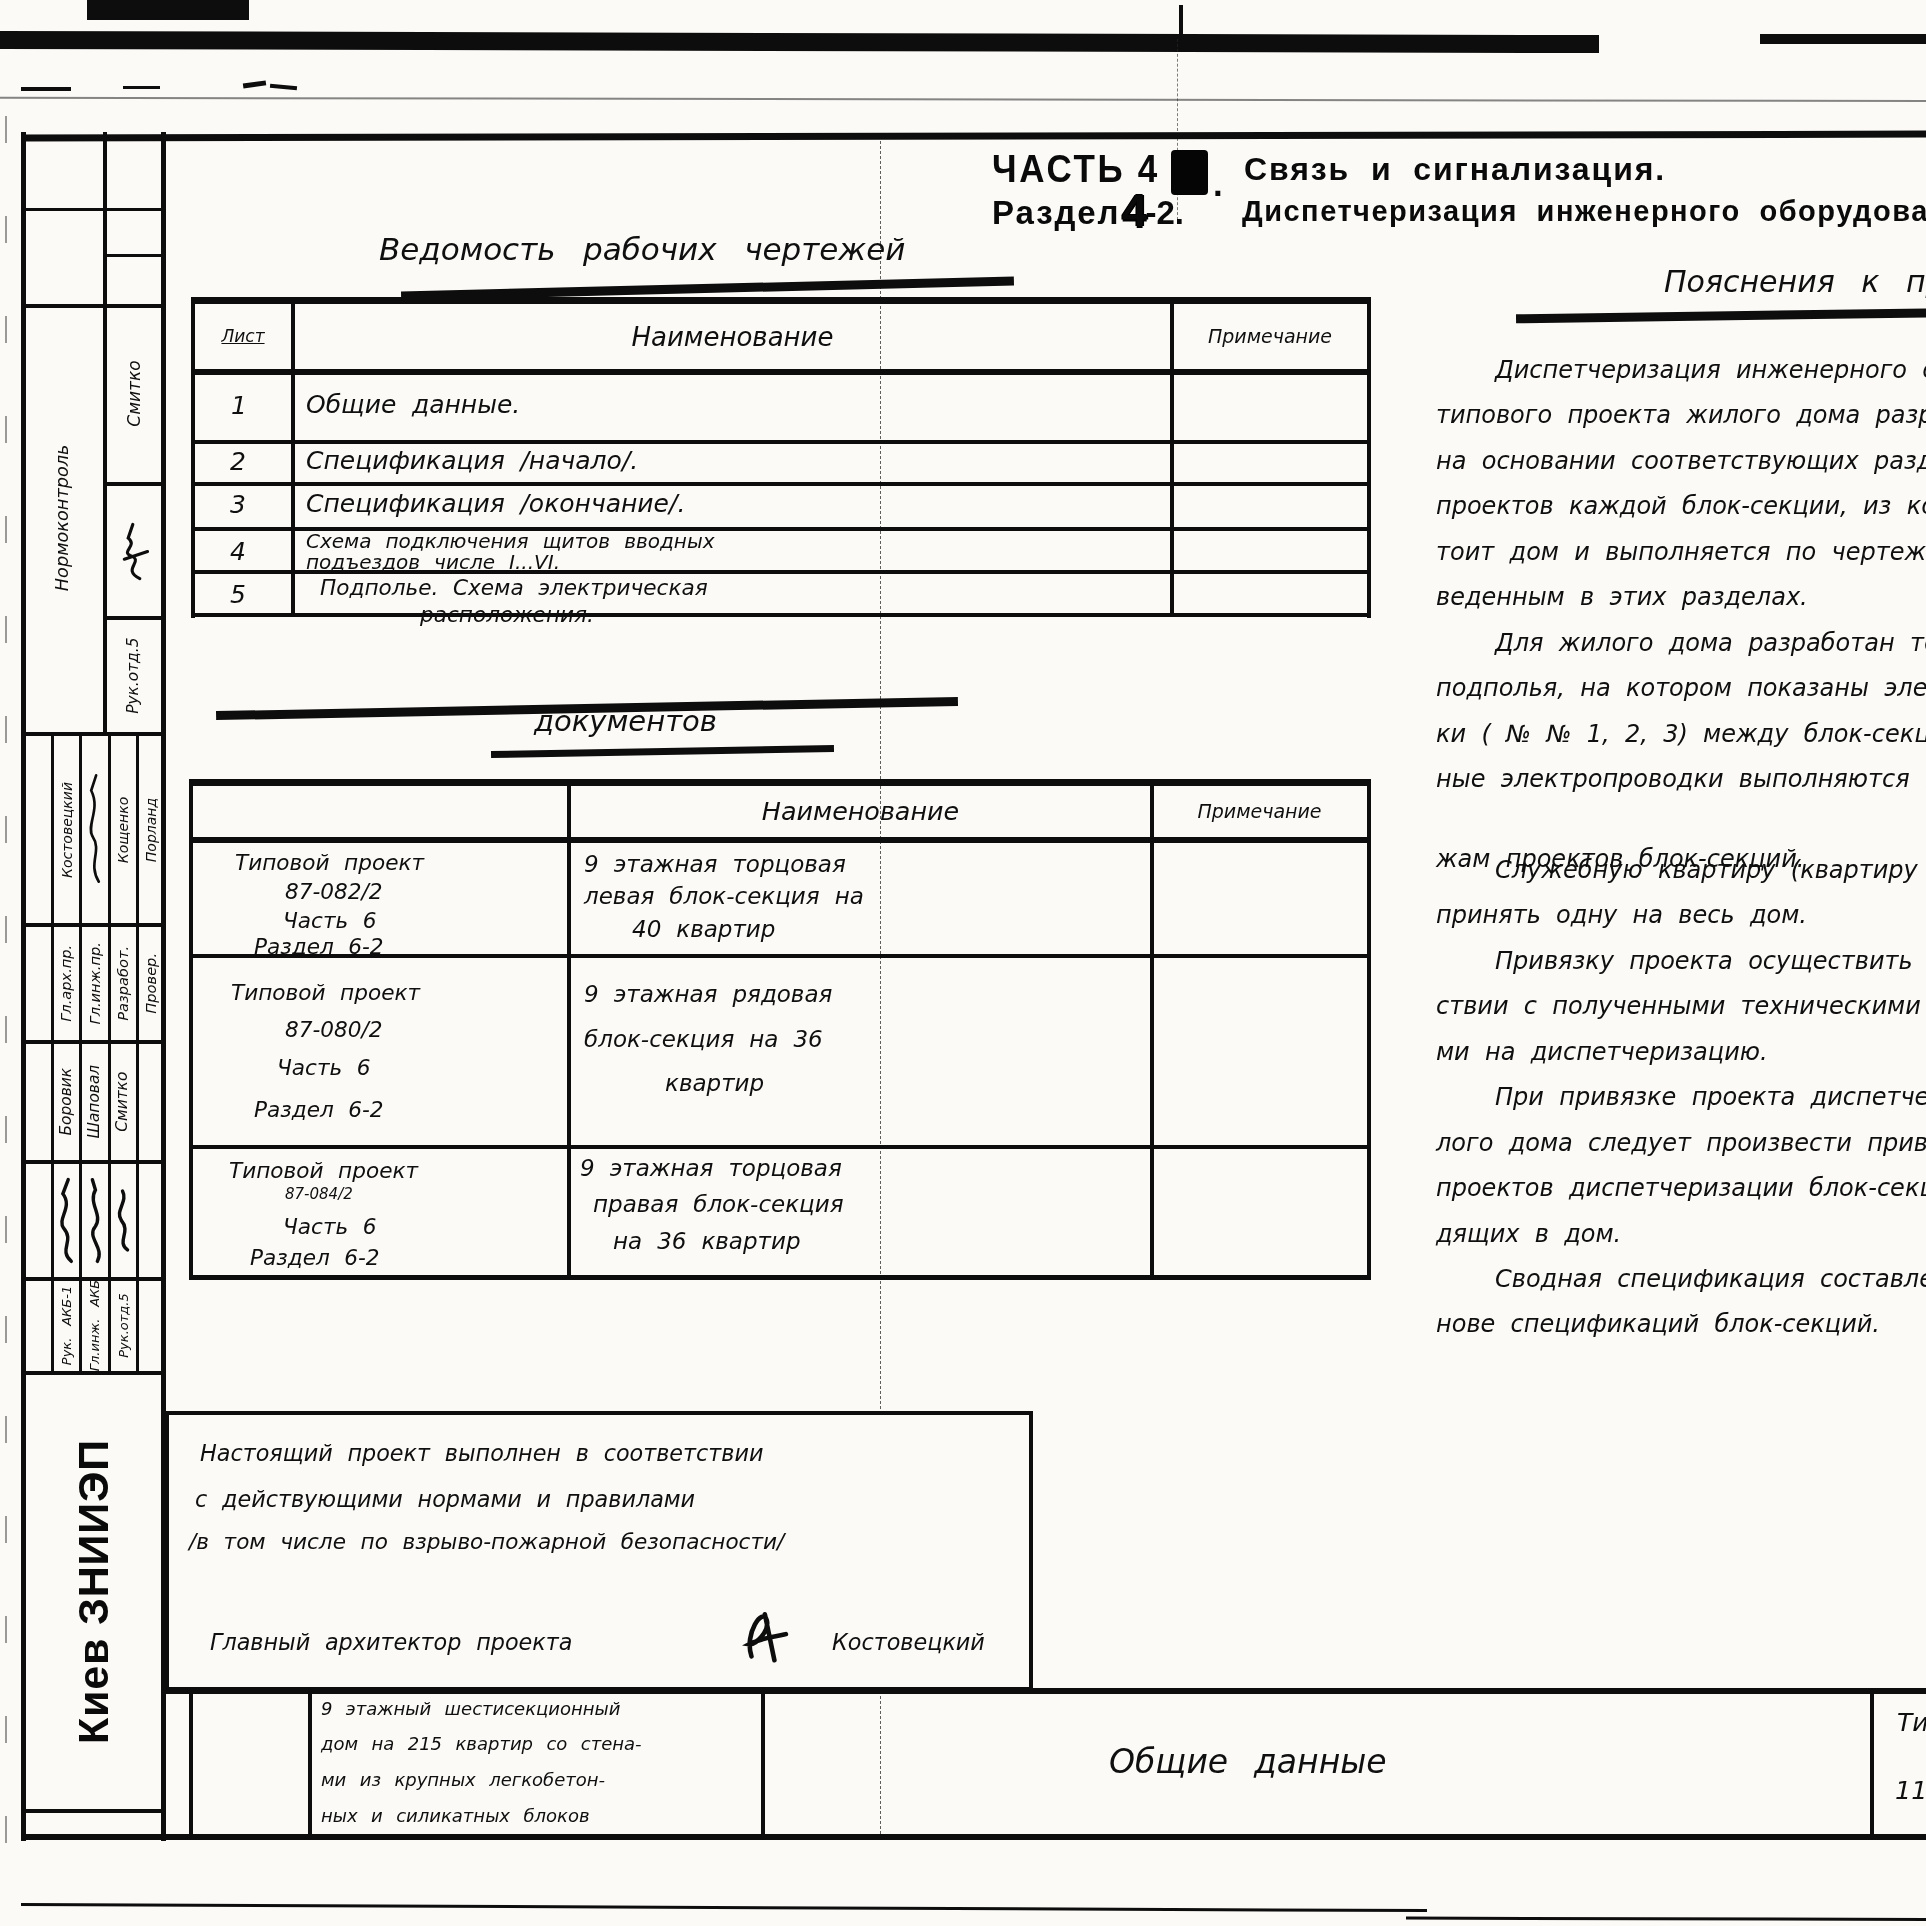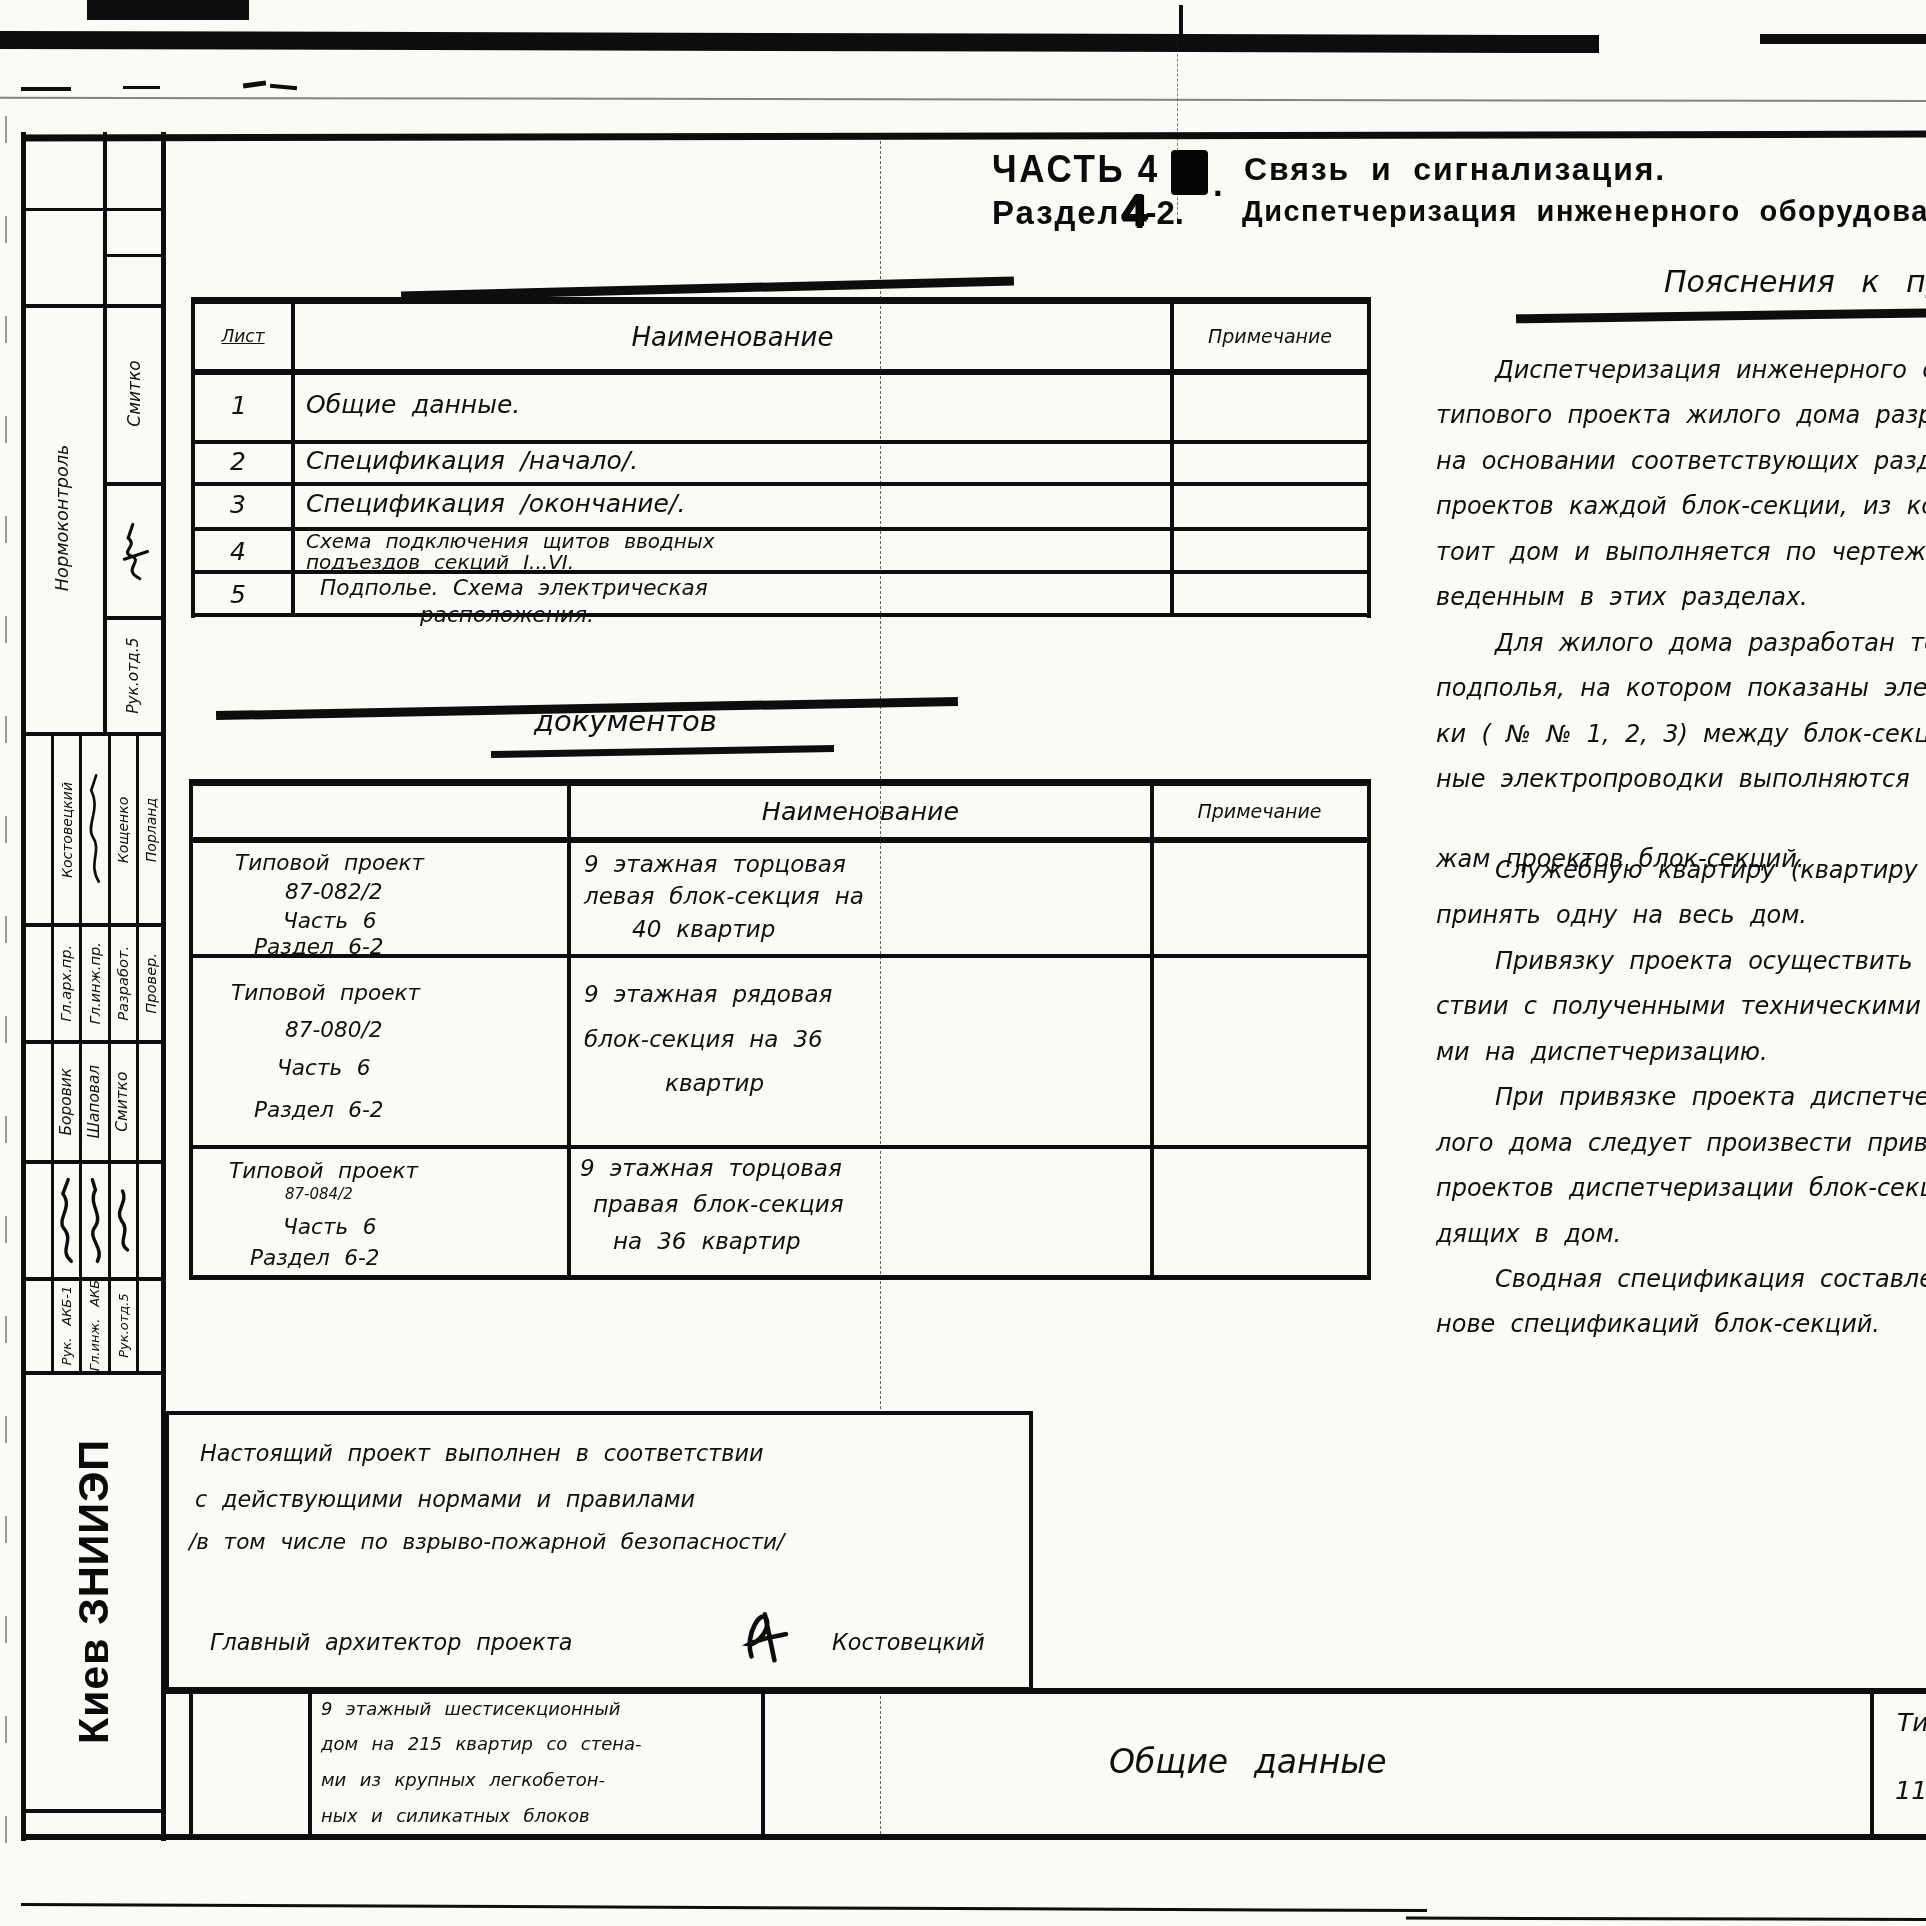"Ведомость рабочих чертежей" div.hw { html: none -> <div>Ведомость рабочих чертежей</div> }
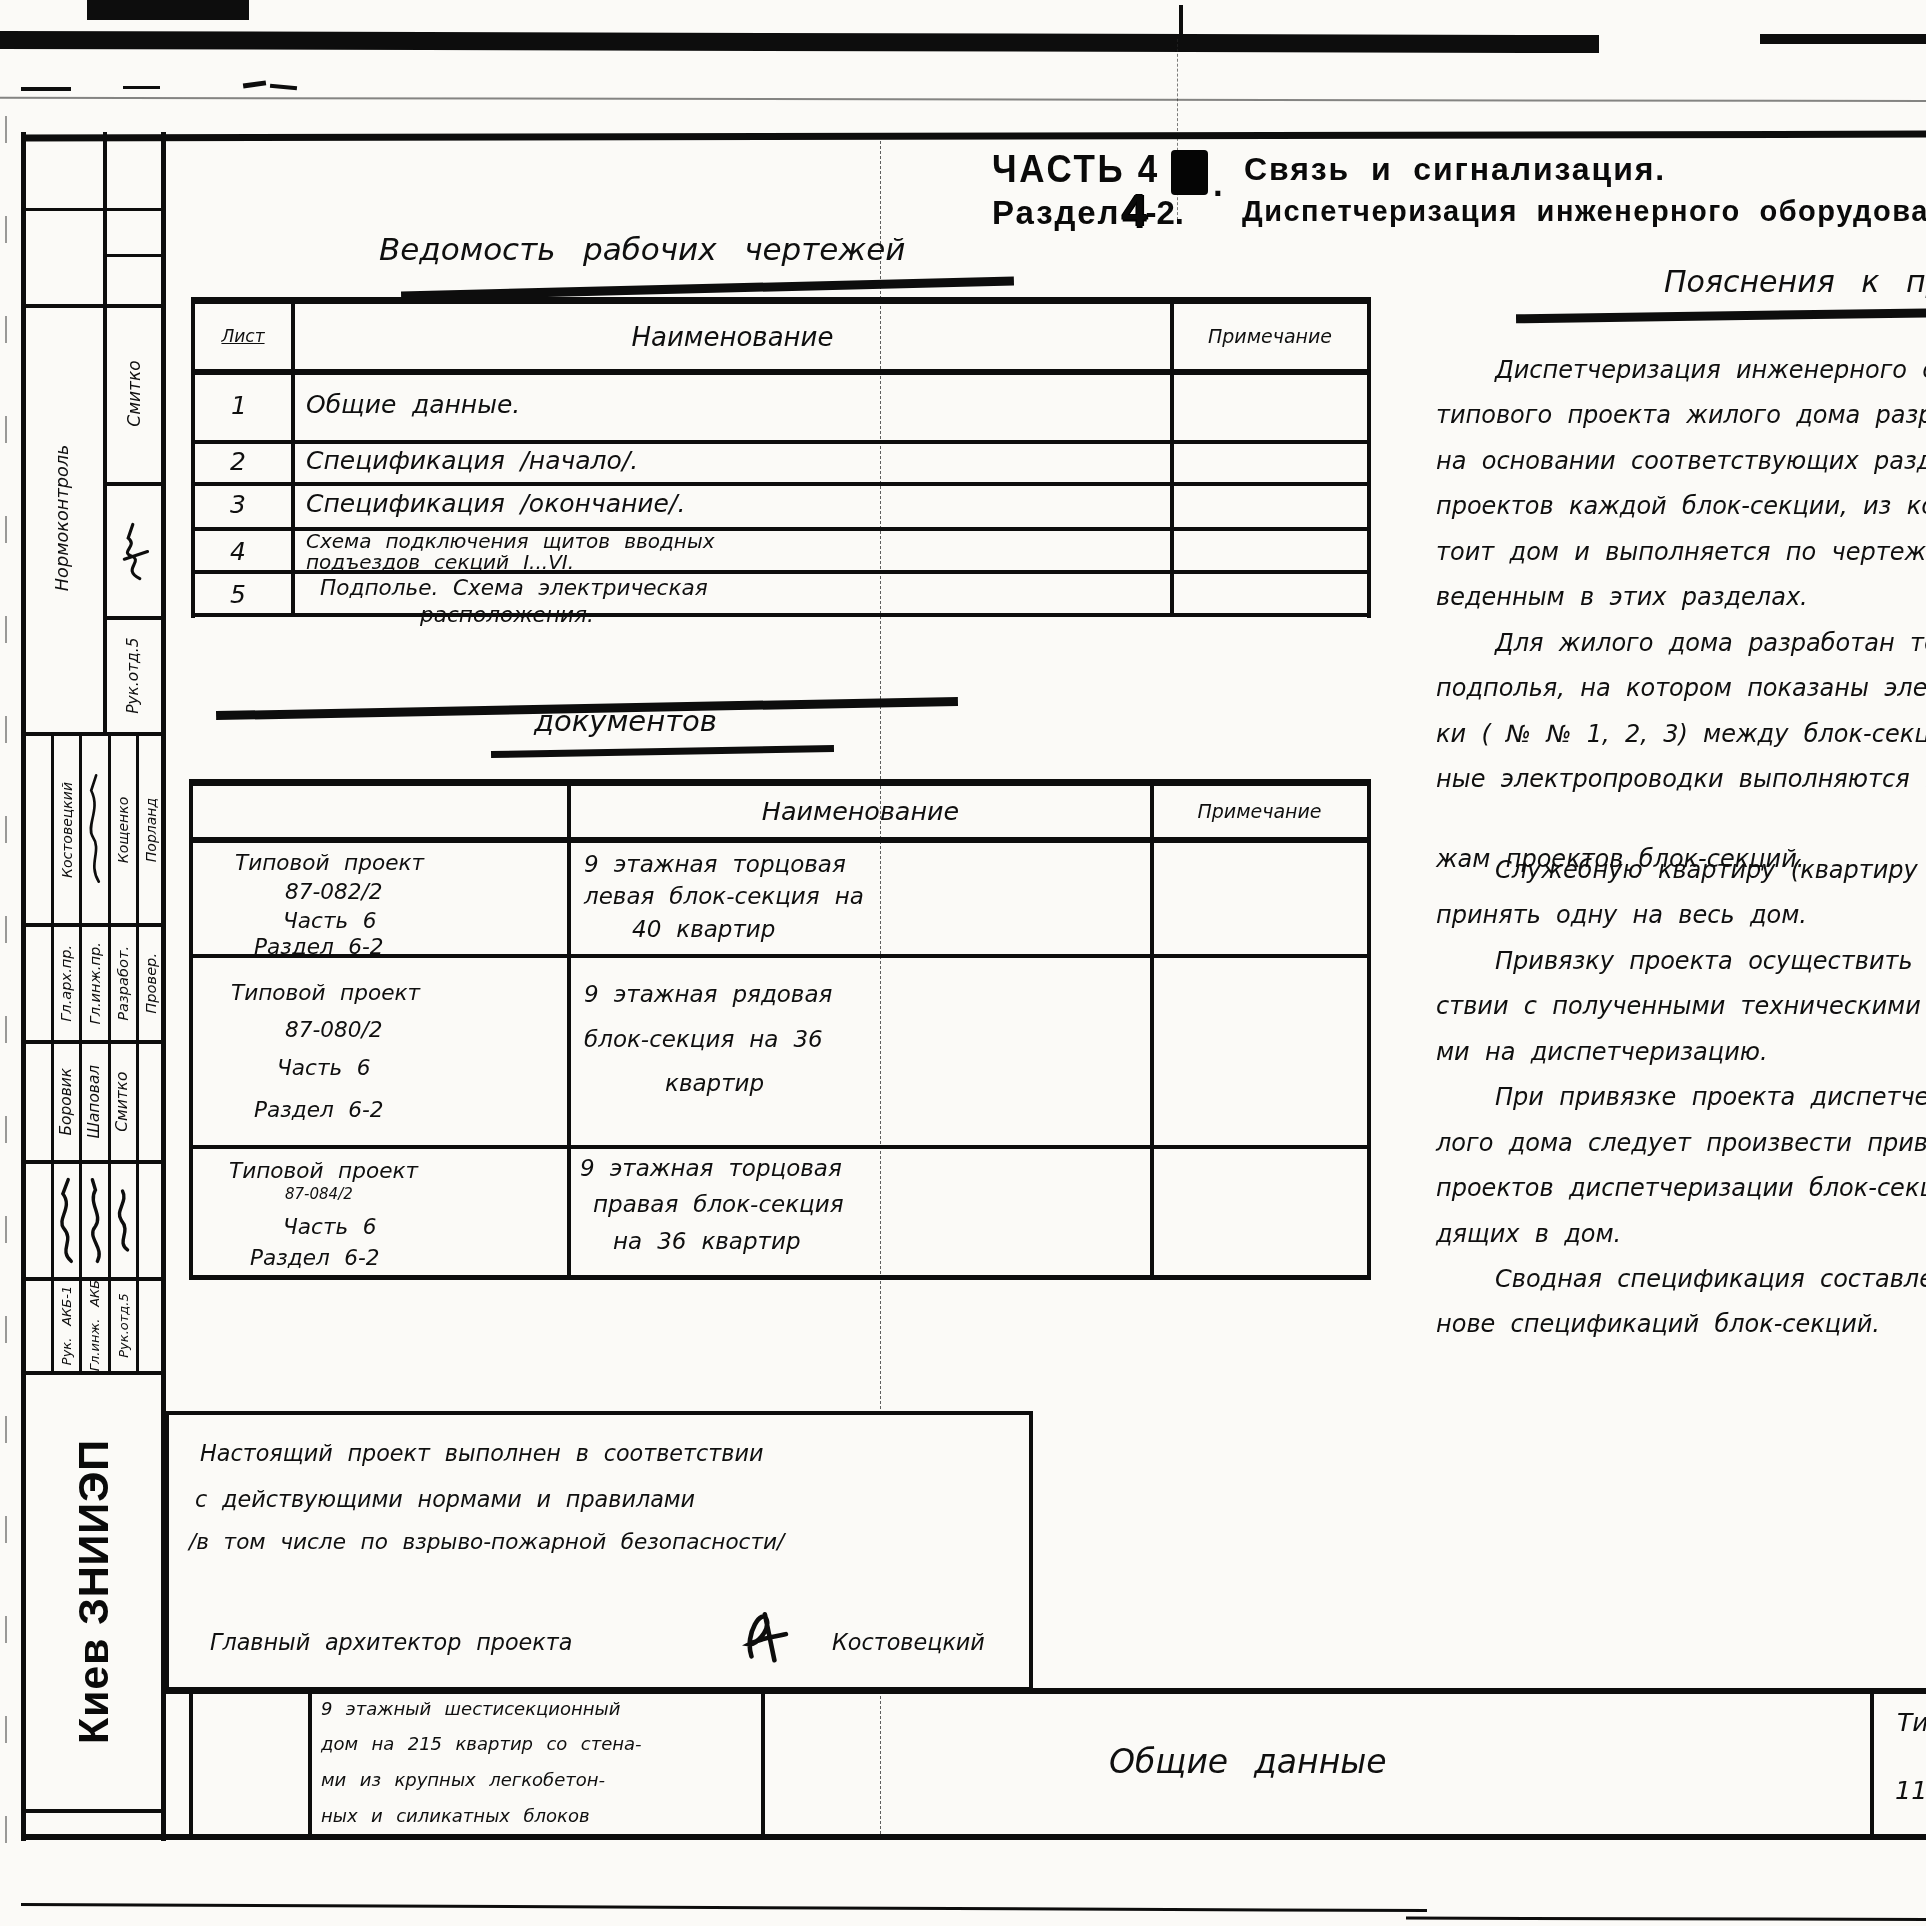"подъездов секций I...VI." div.hw { text: секций -> числе }
